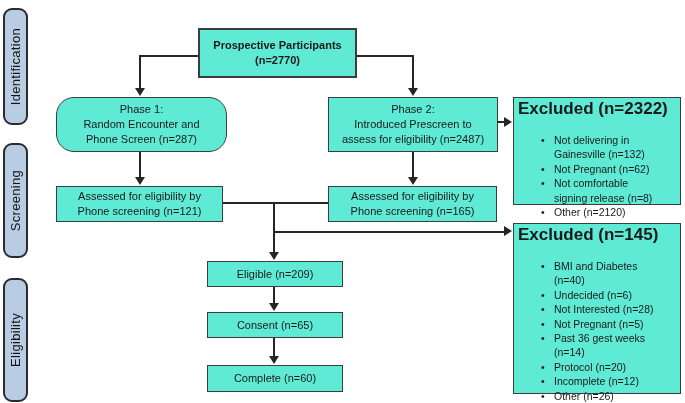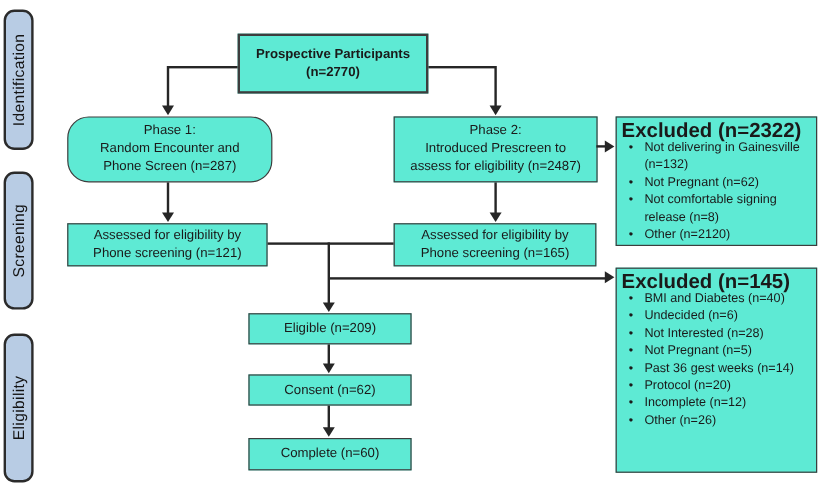"Not delivering in Gainesville (n=132)" ul.items { margin: 0 -> 17px }
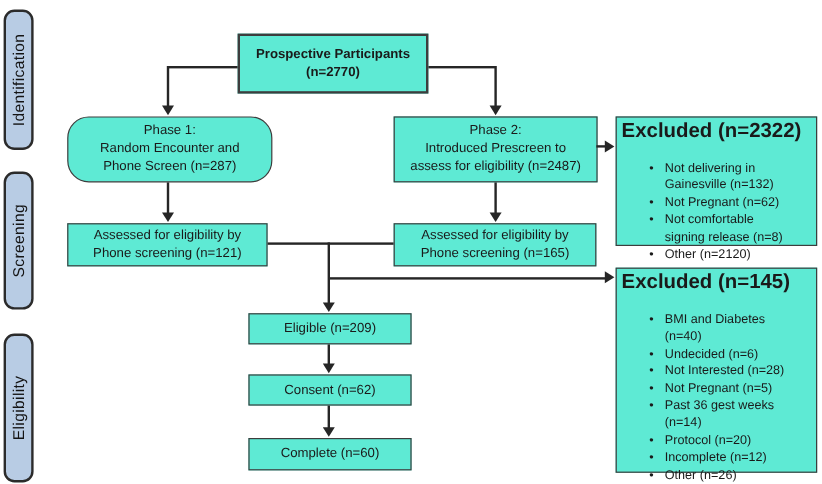"Consent (n=62)" span { text: 62 -> 65 }
